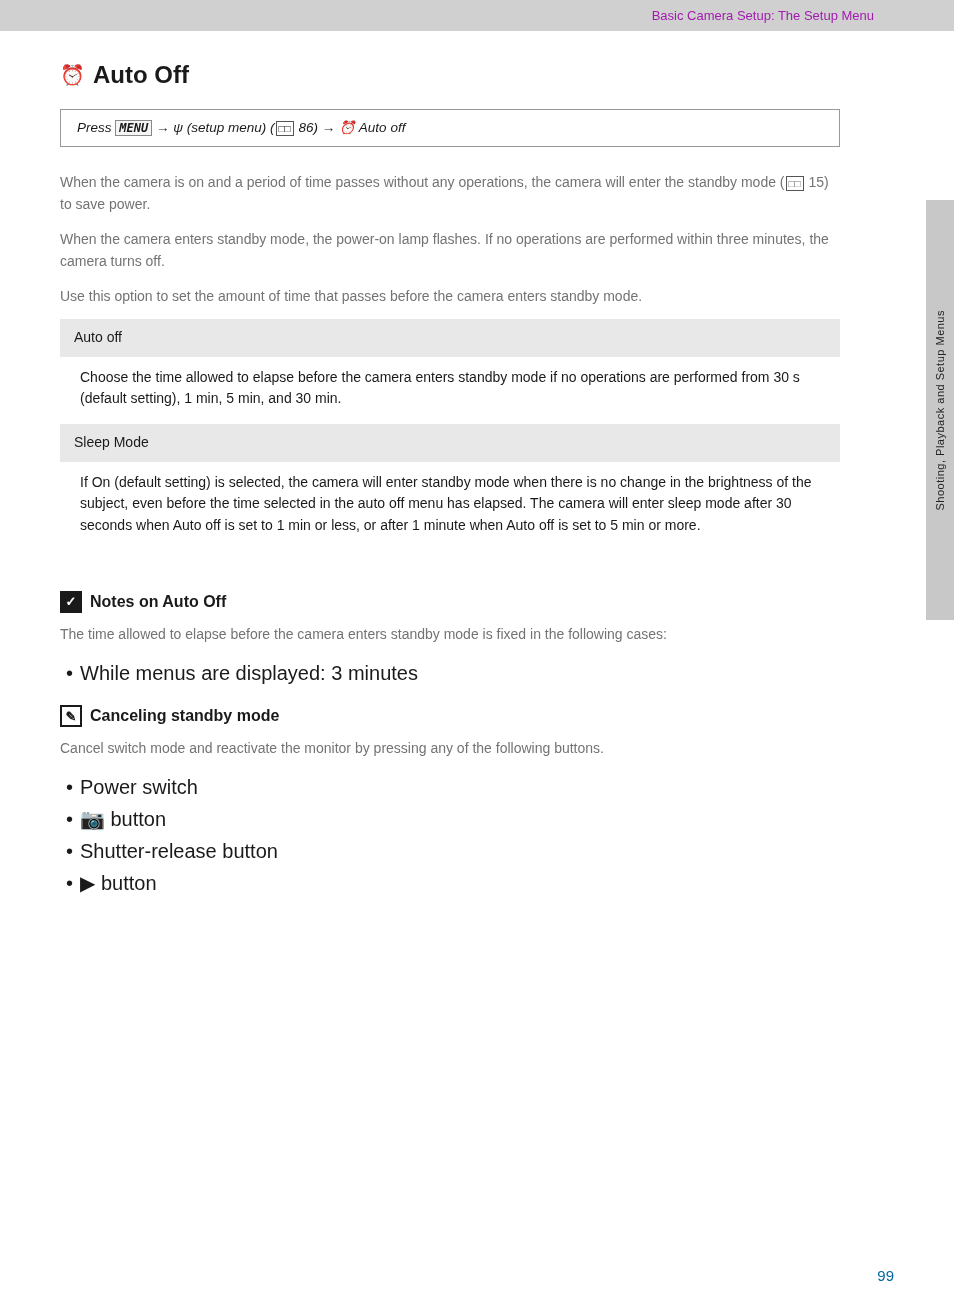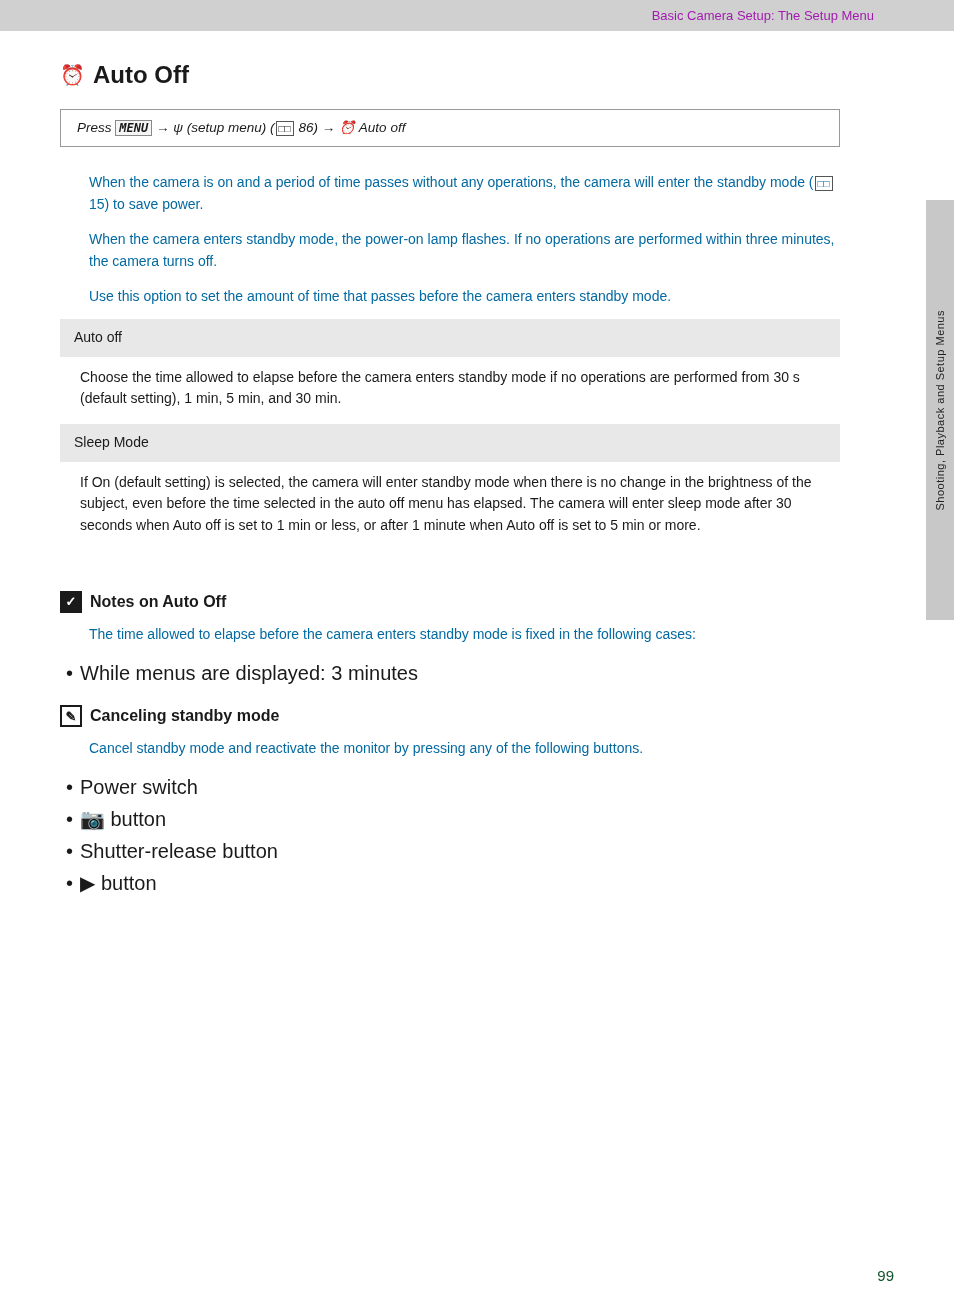"When the camera is on" .body-text { color: #0369a1 -> #737373; margin-left: 29px -> none }
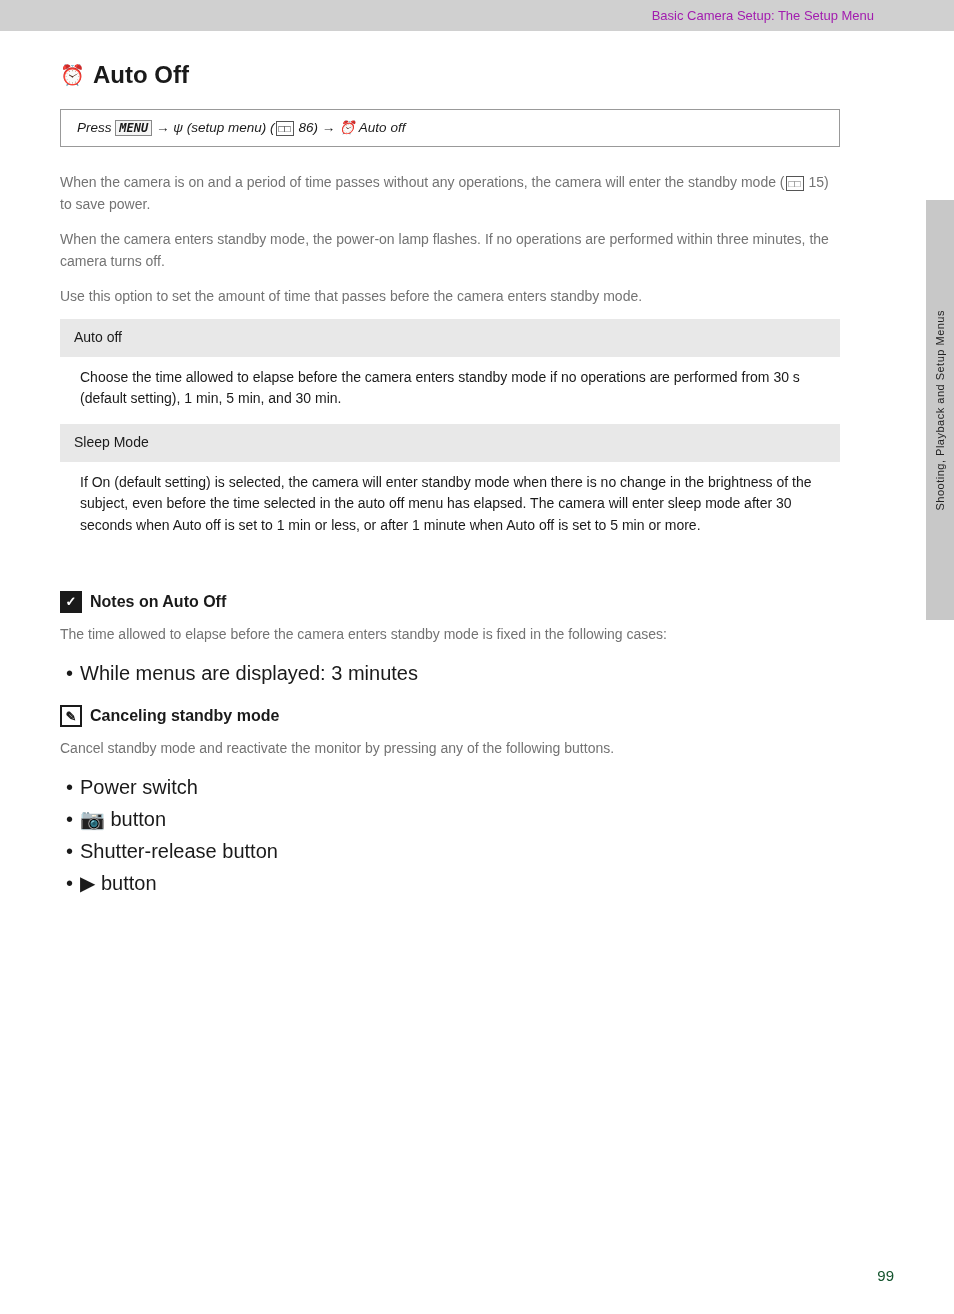"Cancel standby mode and reactivate" p.body-text { text: standby -> switch }
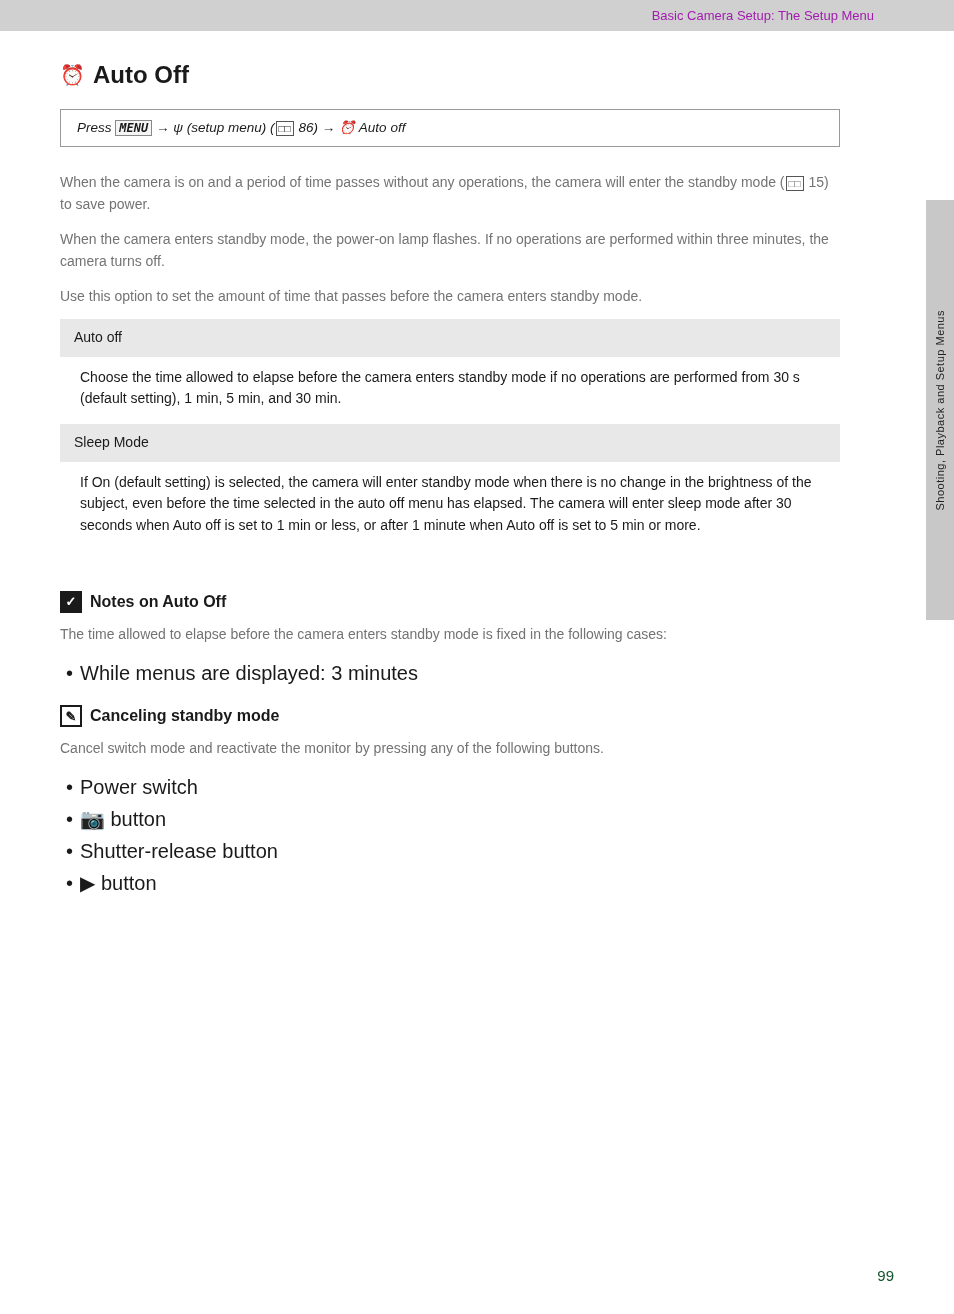"99" .page-number { color: #14532d -> #0369a1 }
